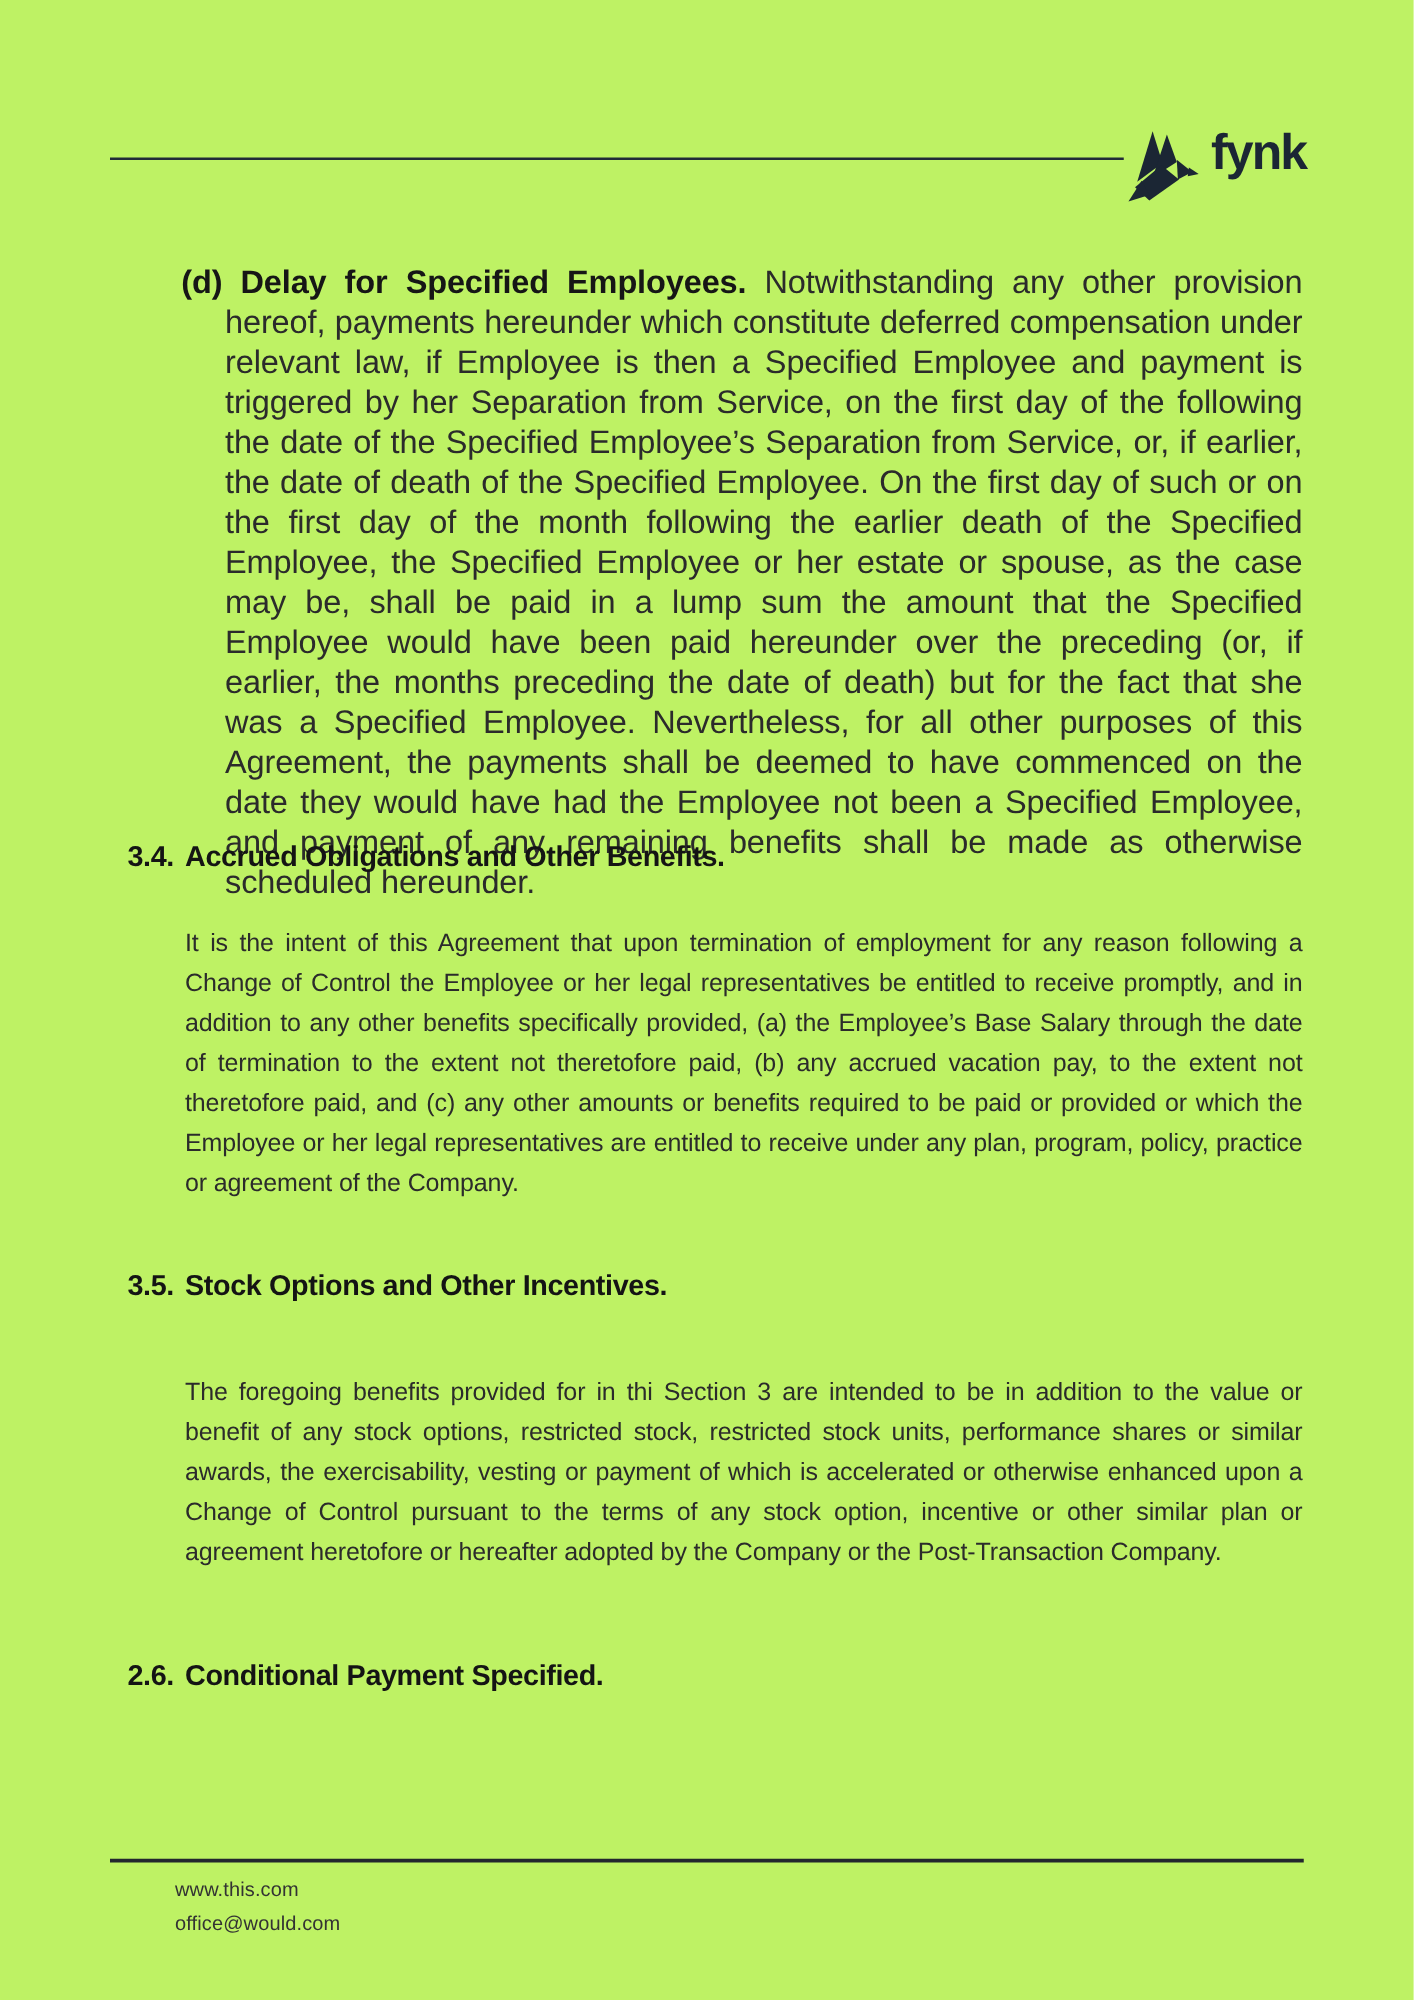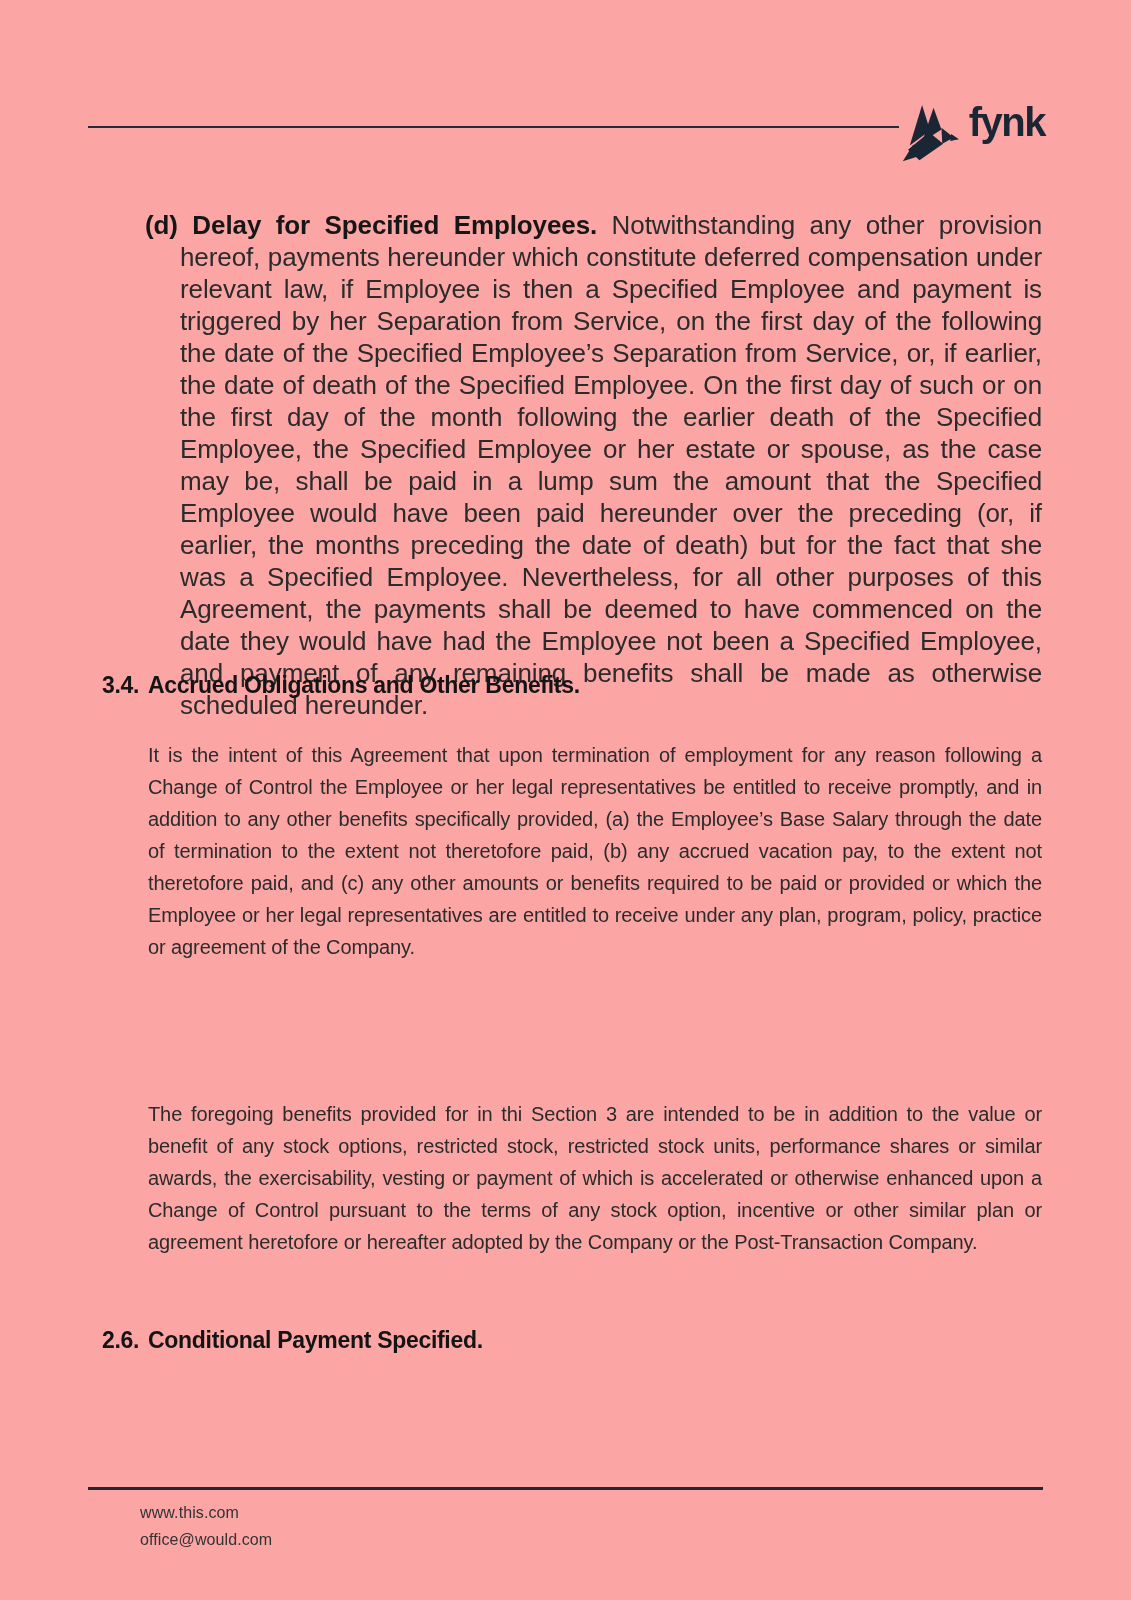"fynk" .page { background: #fca5a5 -> #bef264 }
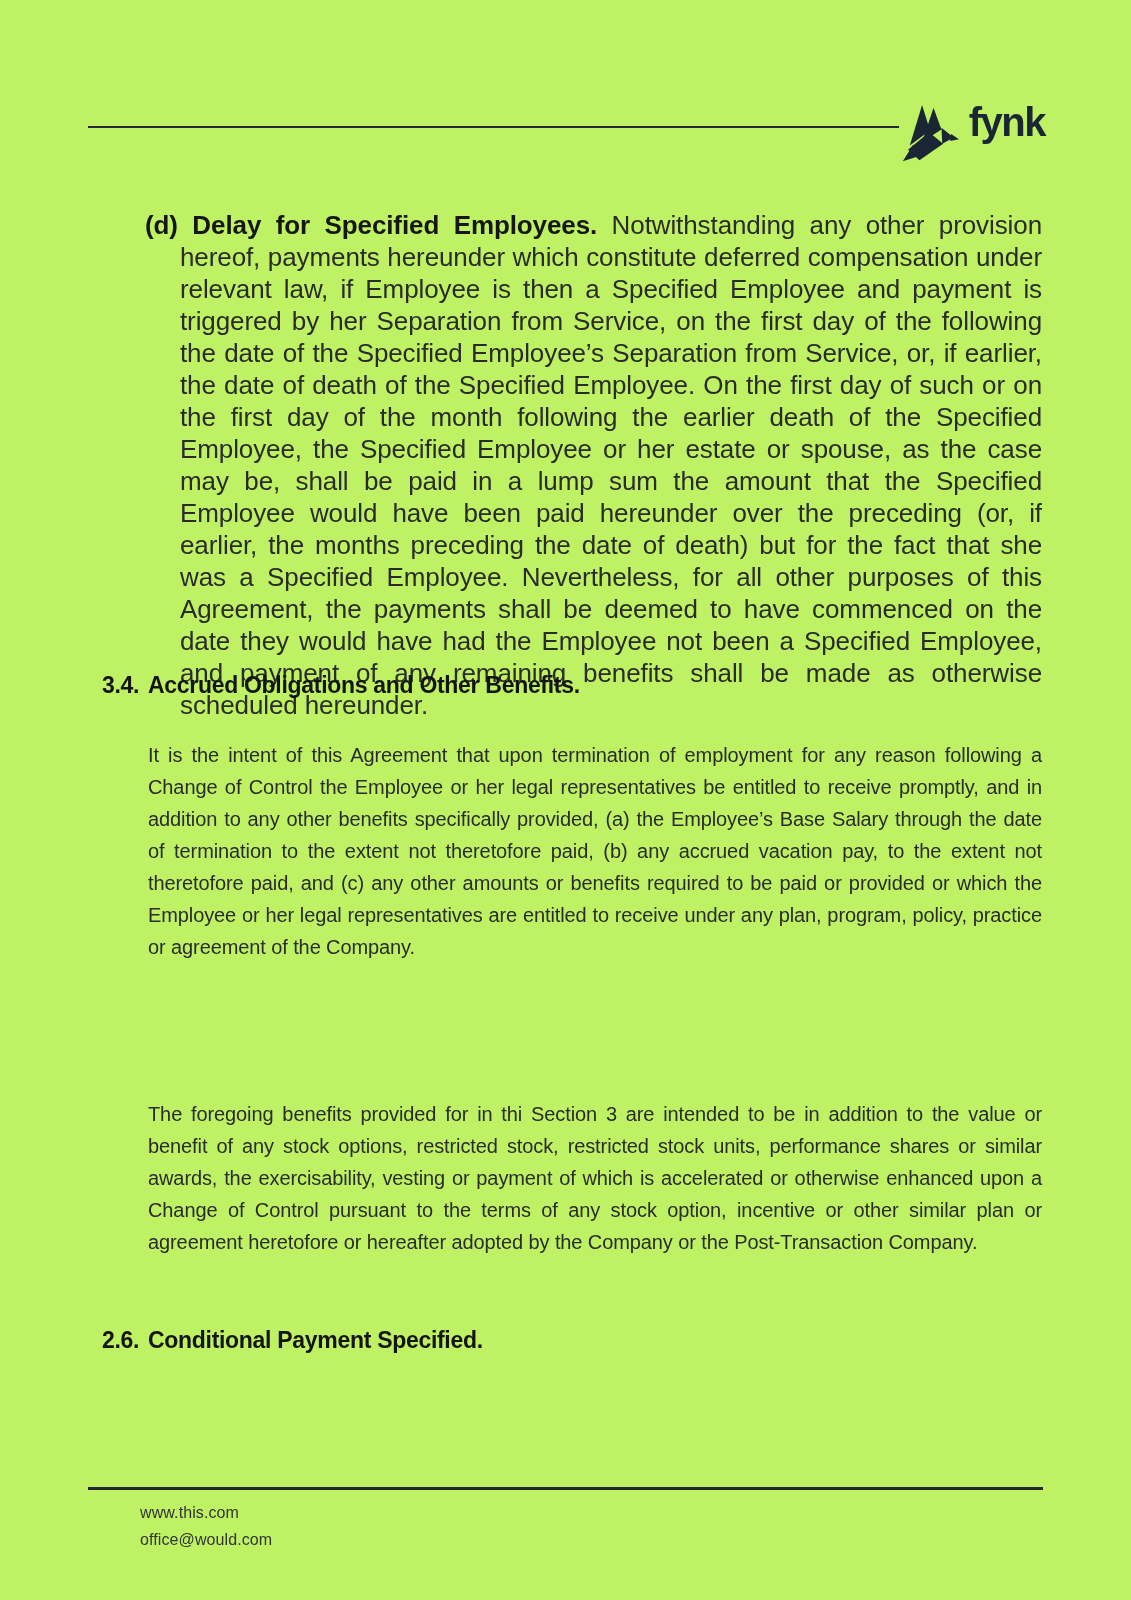"3.5. Stock Options and Other" div.section-heading { html: none -> <div><span>3.5.</span><span>Stock Options and Other Incentives.</span></div> }
